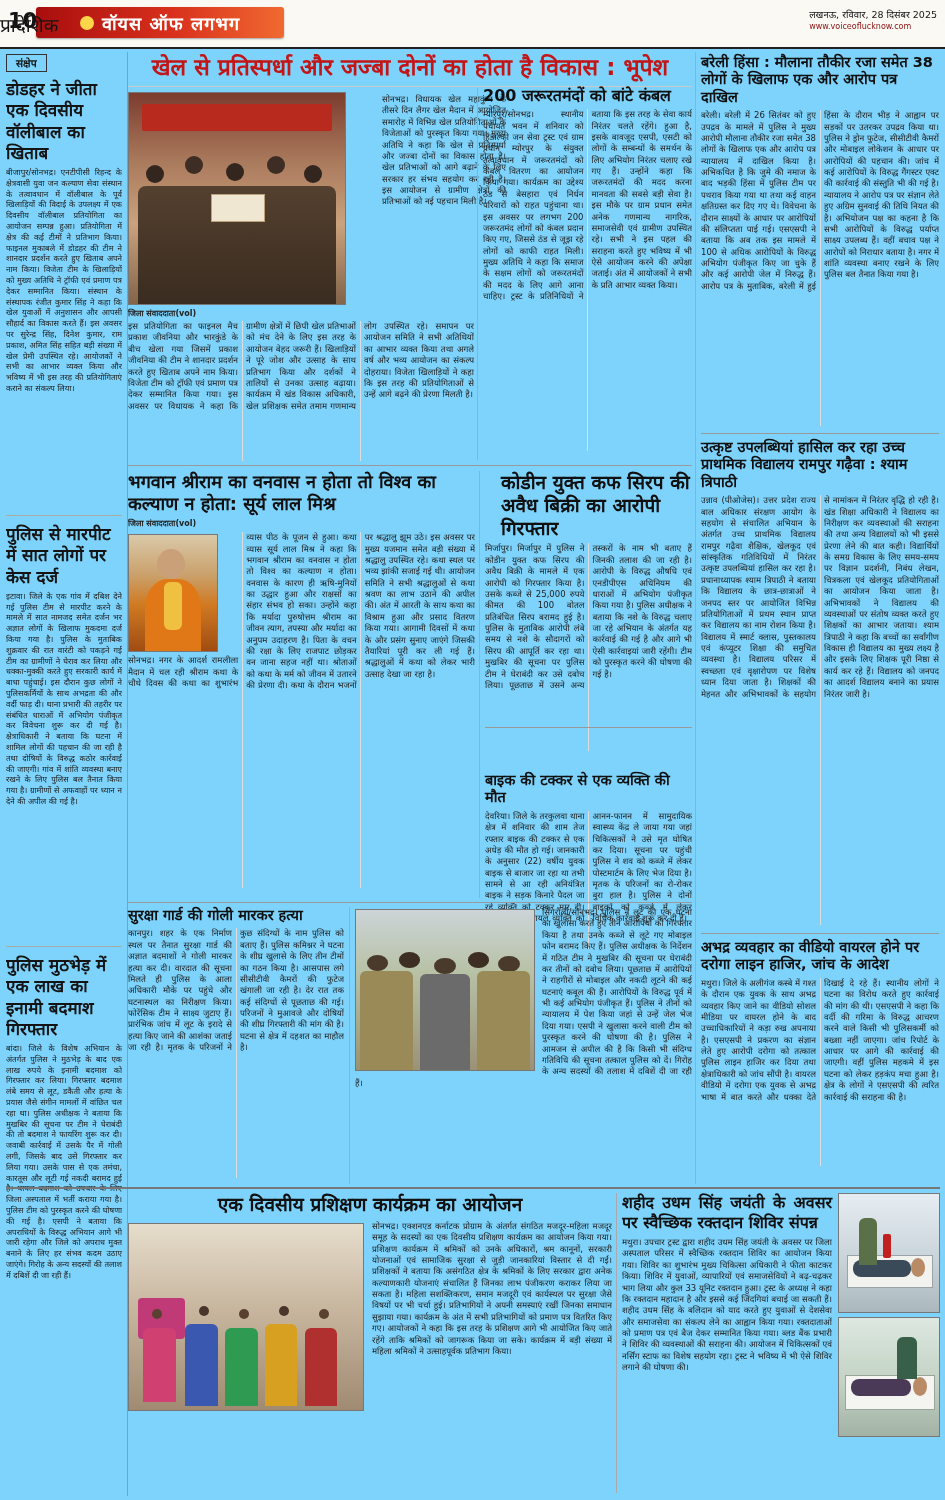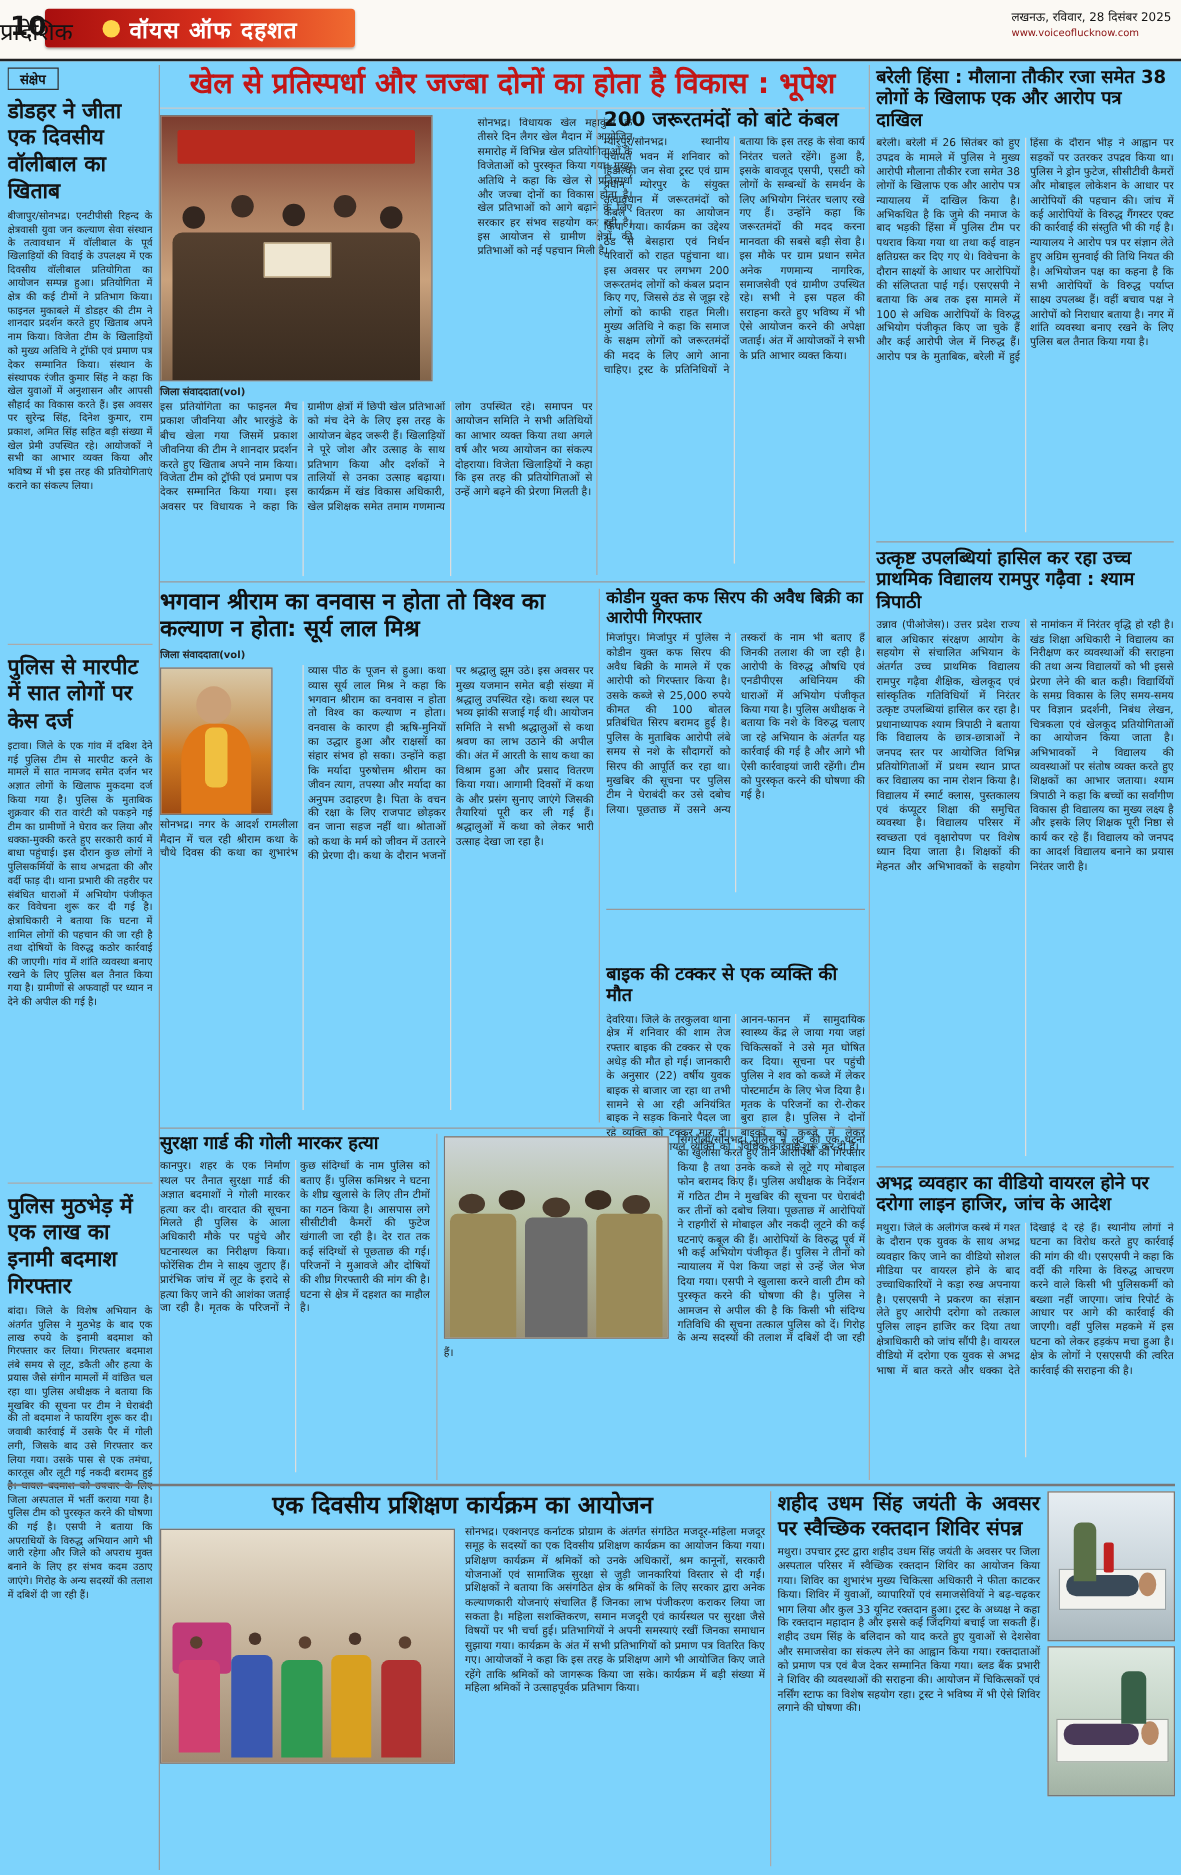"वॉयस ऑफ दहशत" span { text: दहशत -> लगभग }
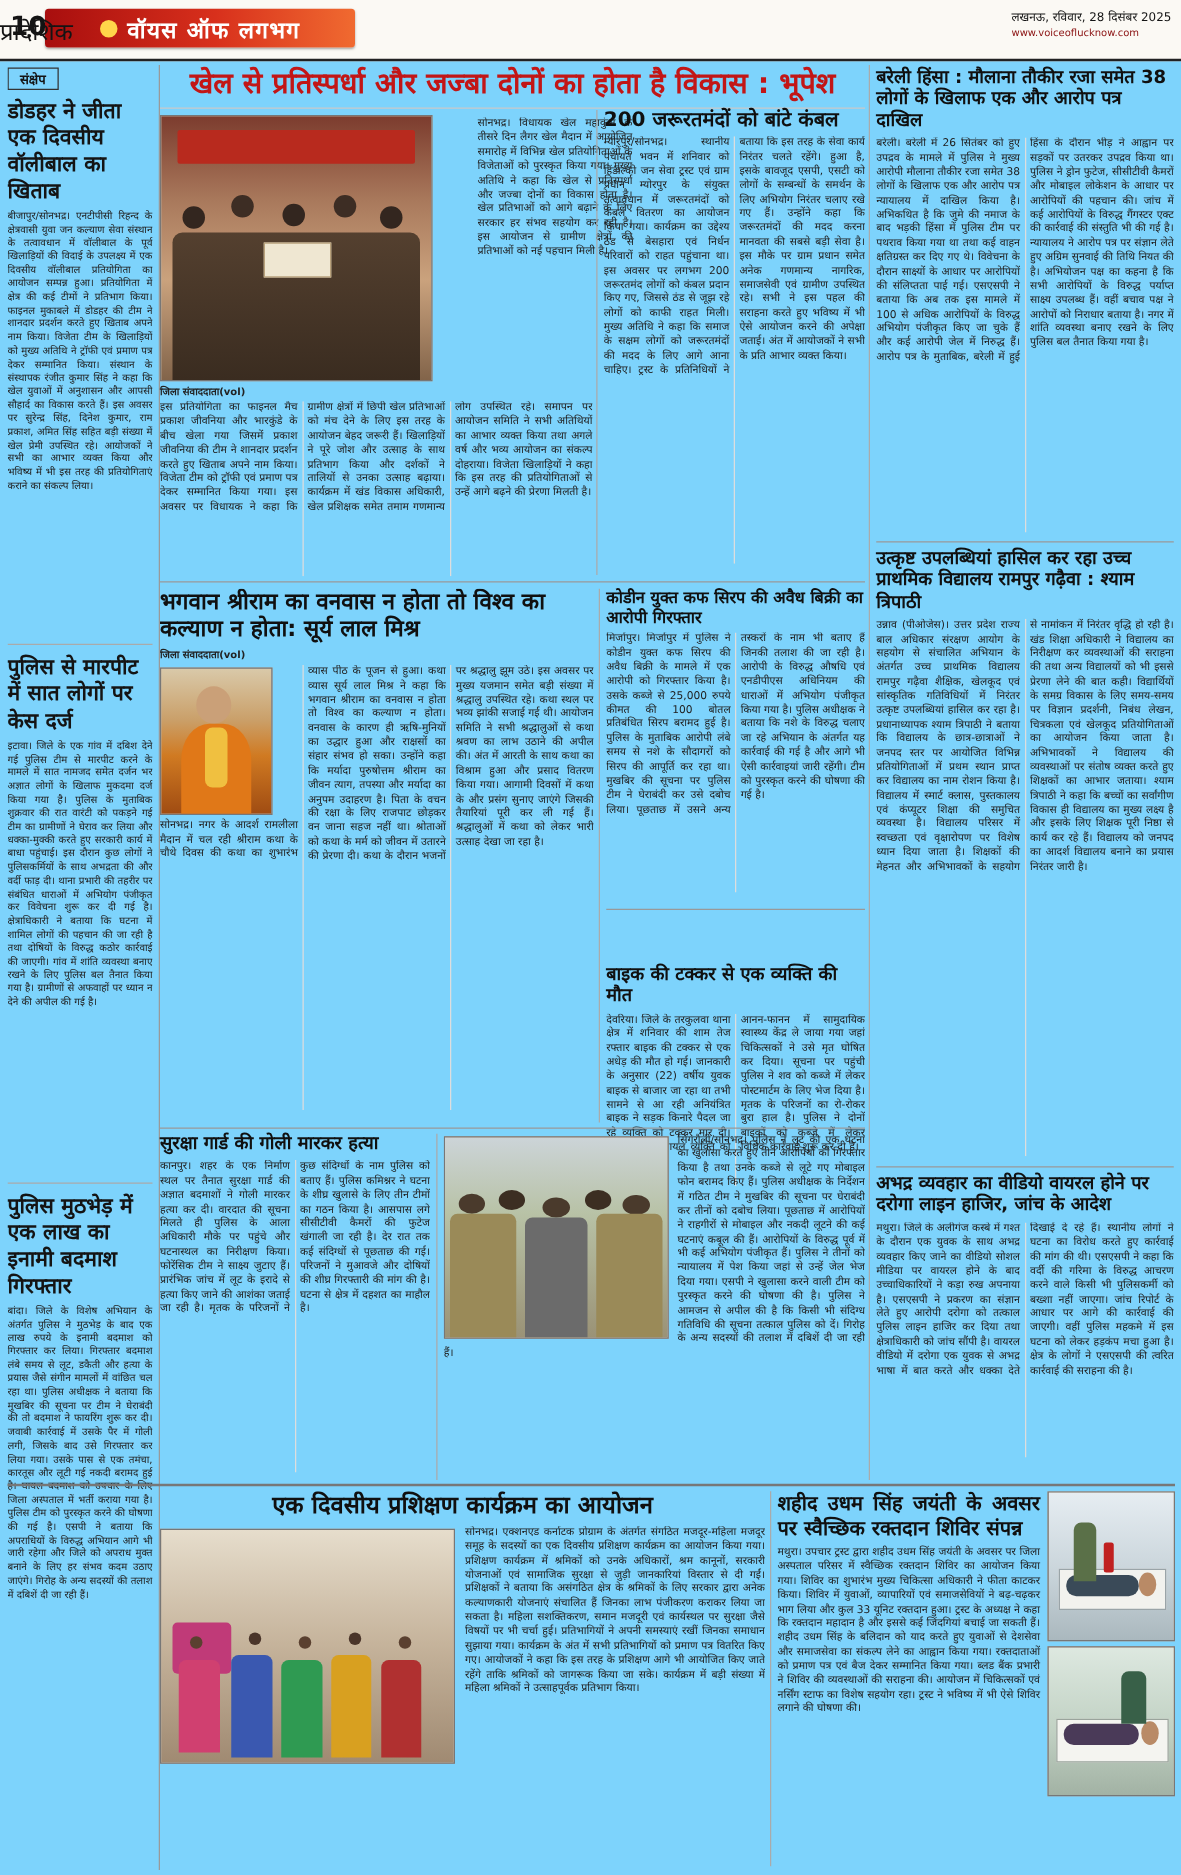"कोडीन युक्त कफ सिरप की" div.headline { font-size: 13px -> 19px; margin-left: none -> 16px }
